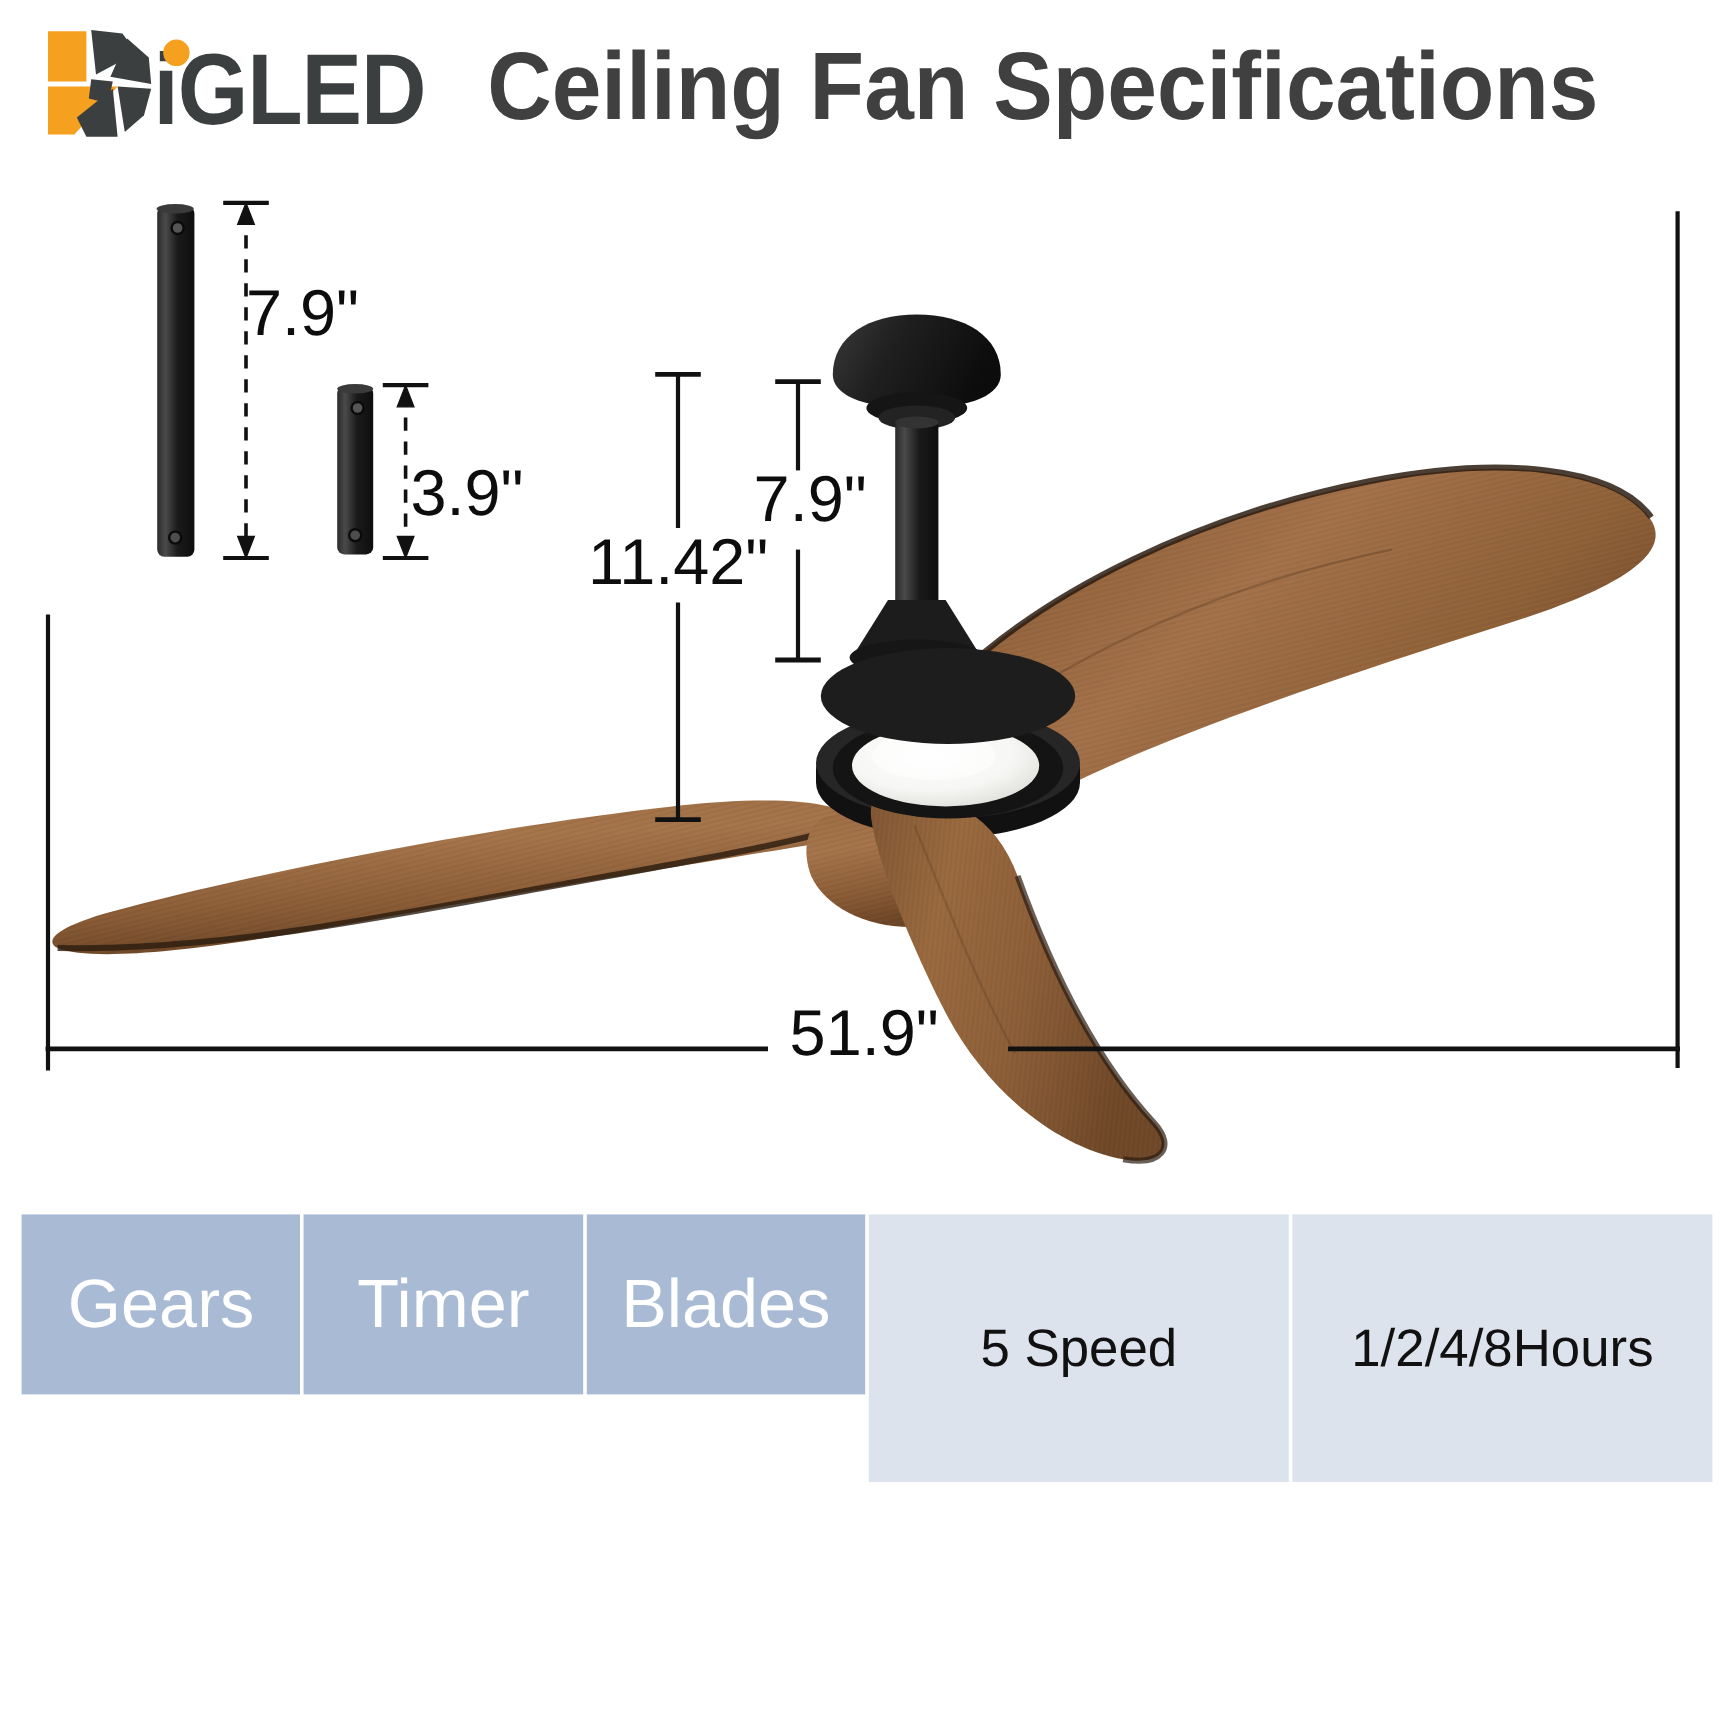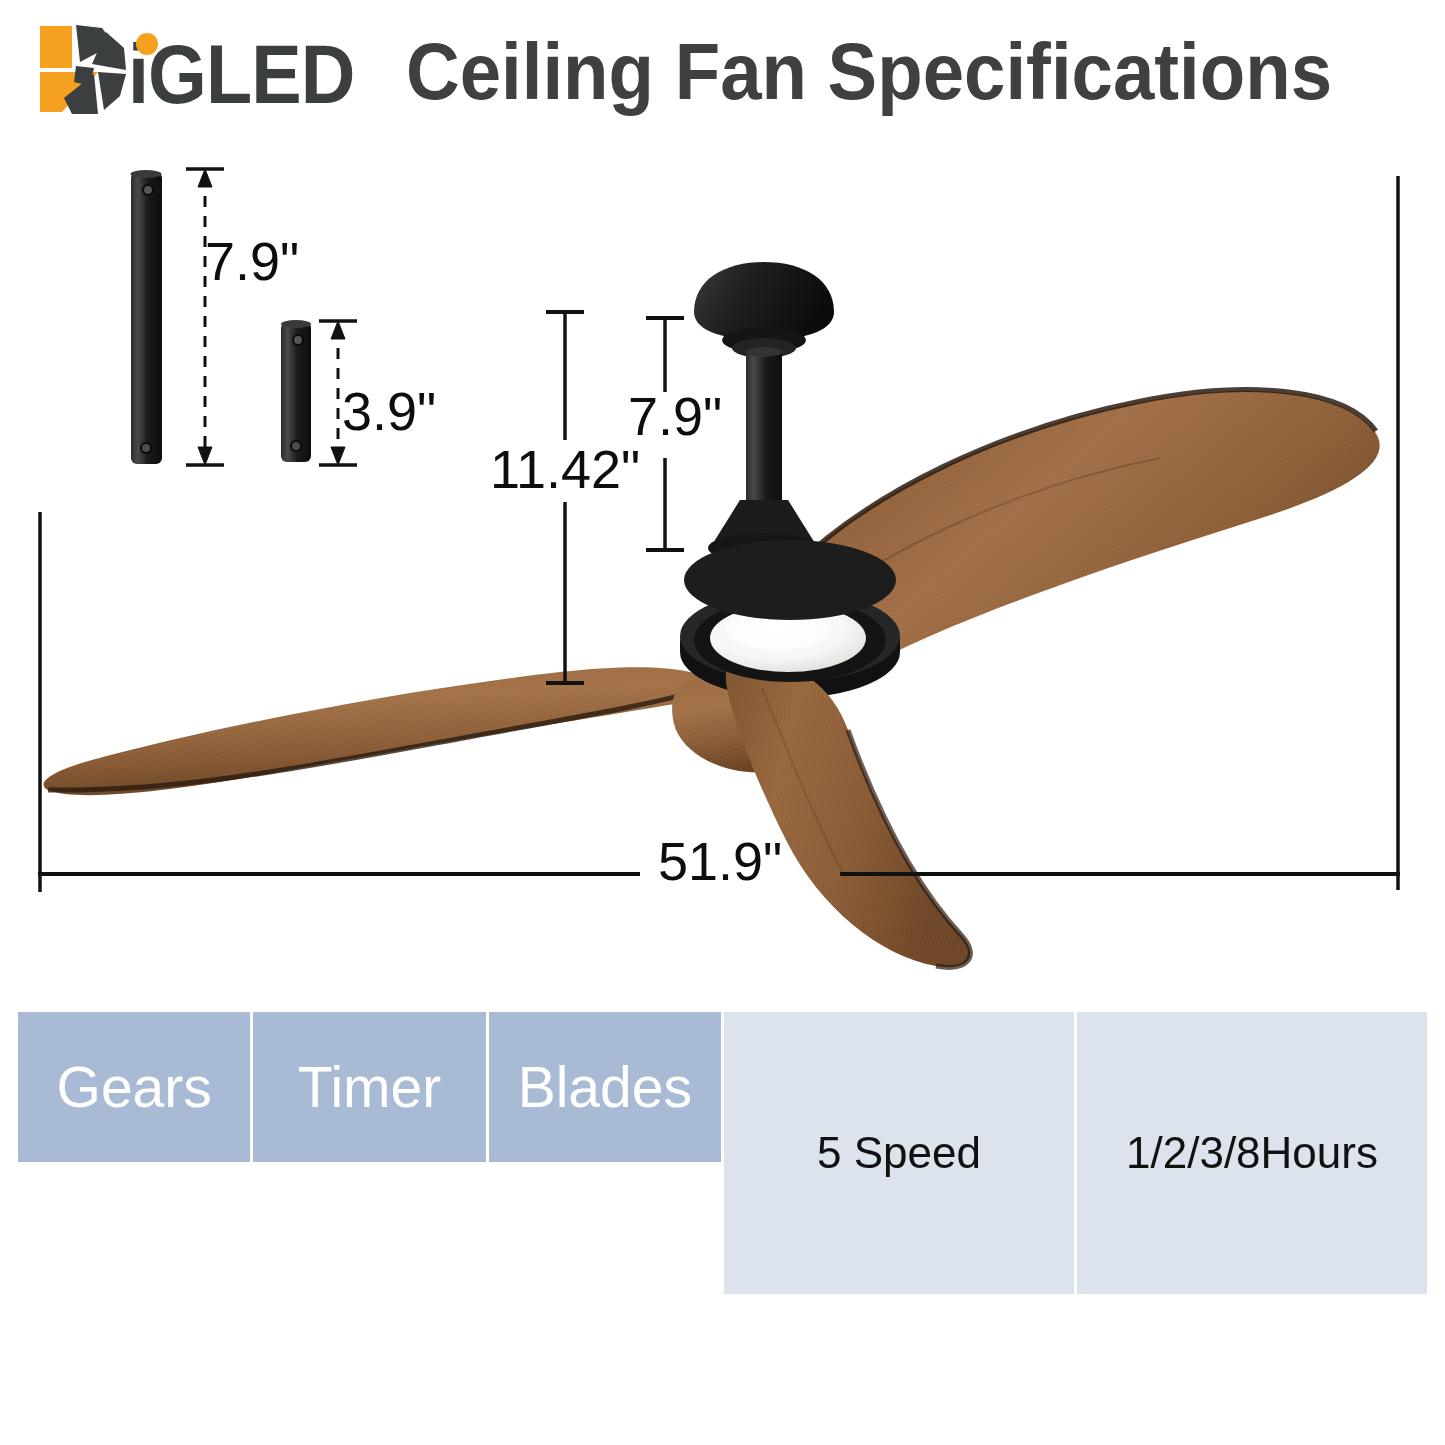"5 Speed" #spec-body-row { height: 282px -> 223px }
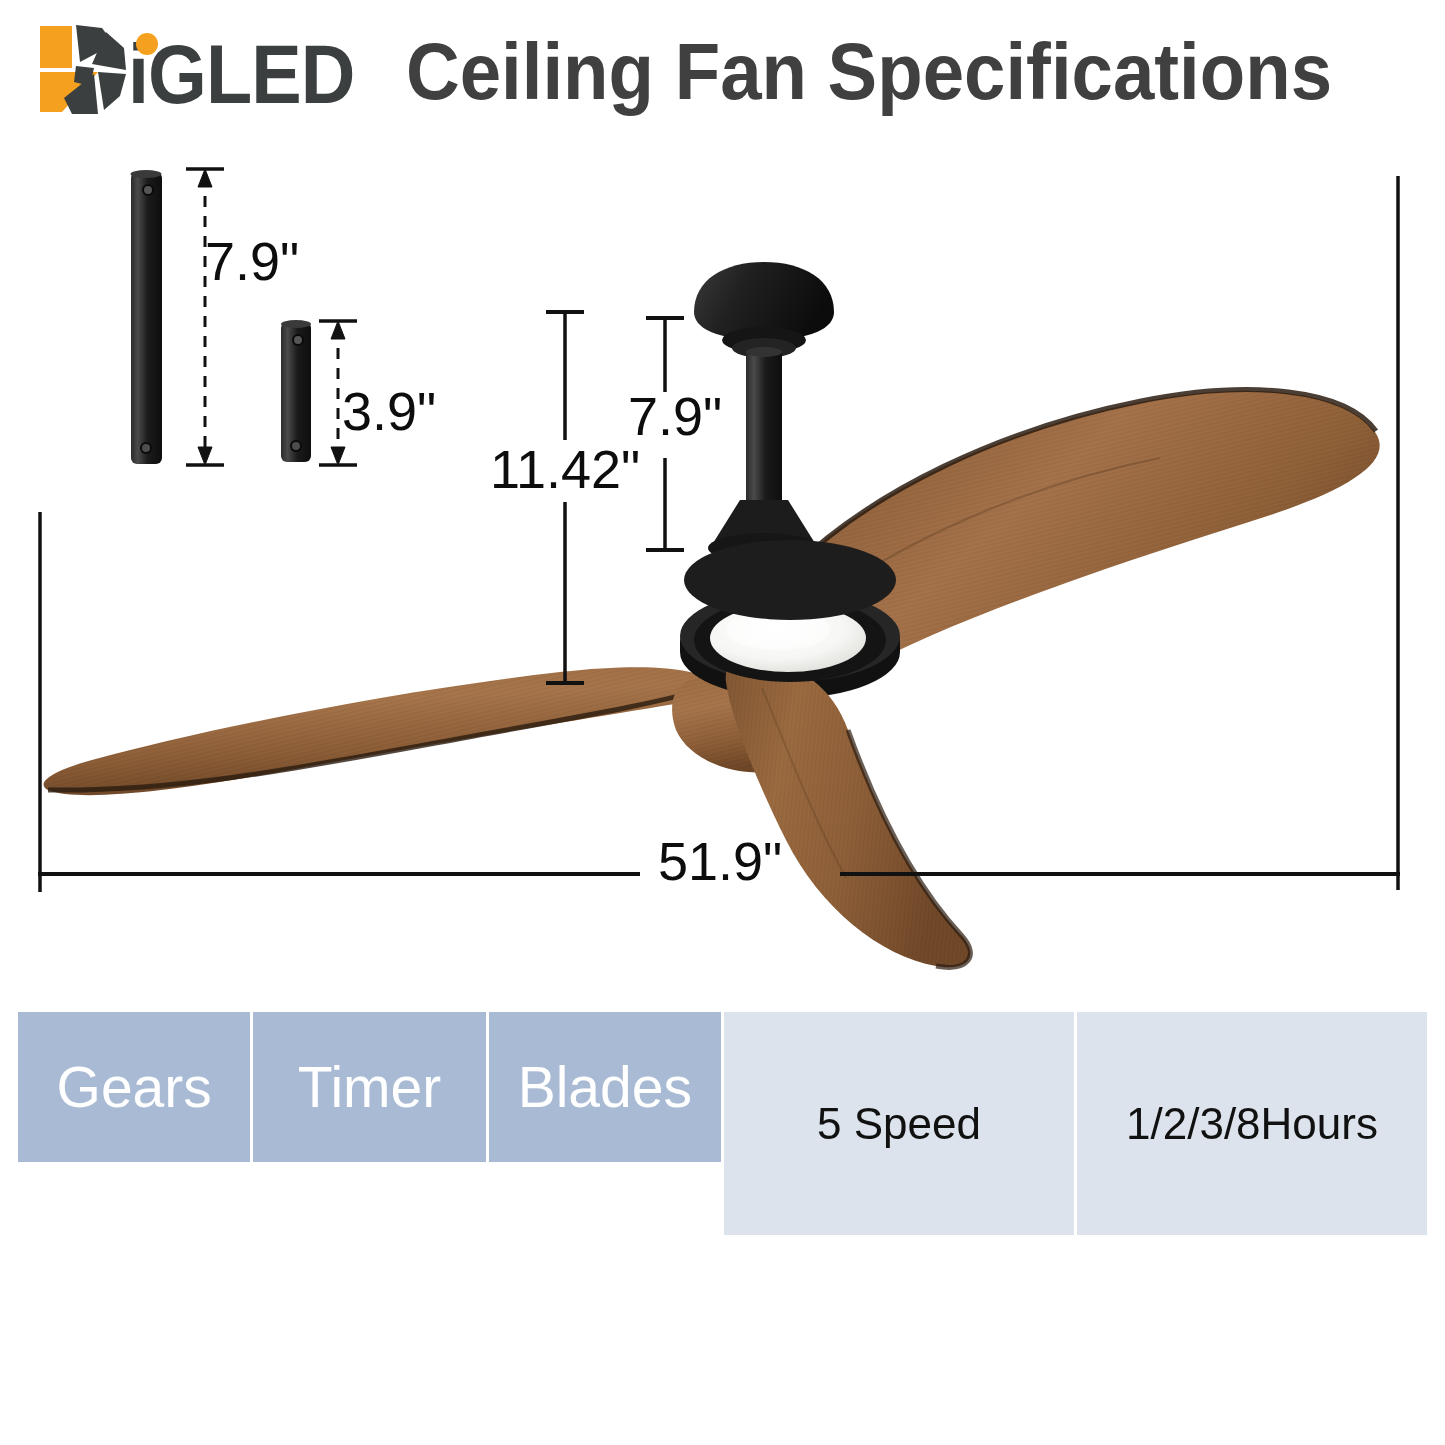"1/2/3/8Hours" div.spec-cell { text: 1/2/3/8Hours -> 1/2/4/8Hours }
